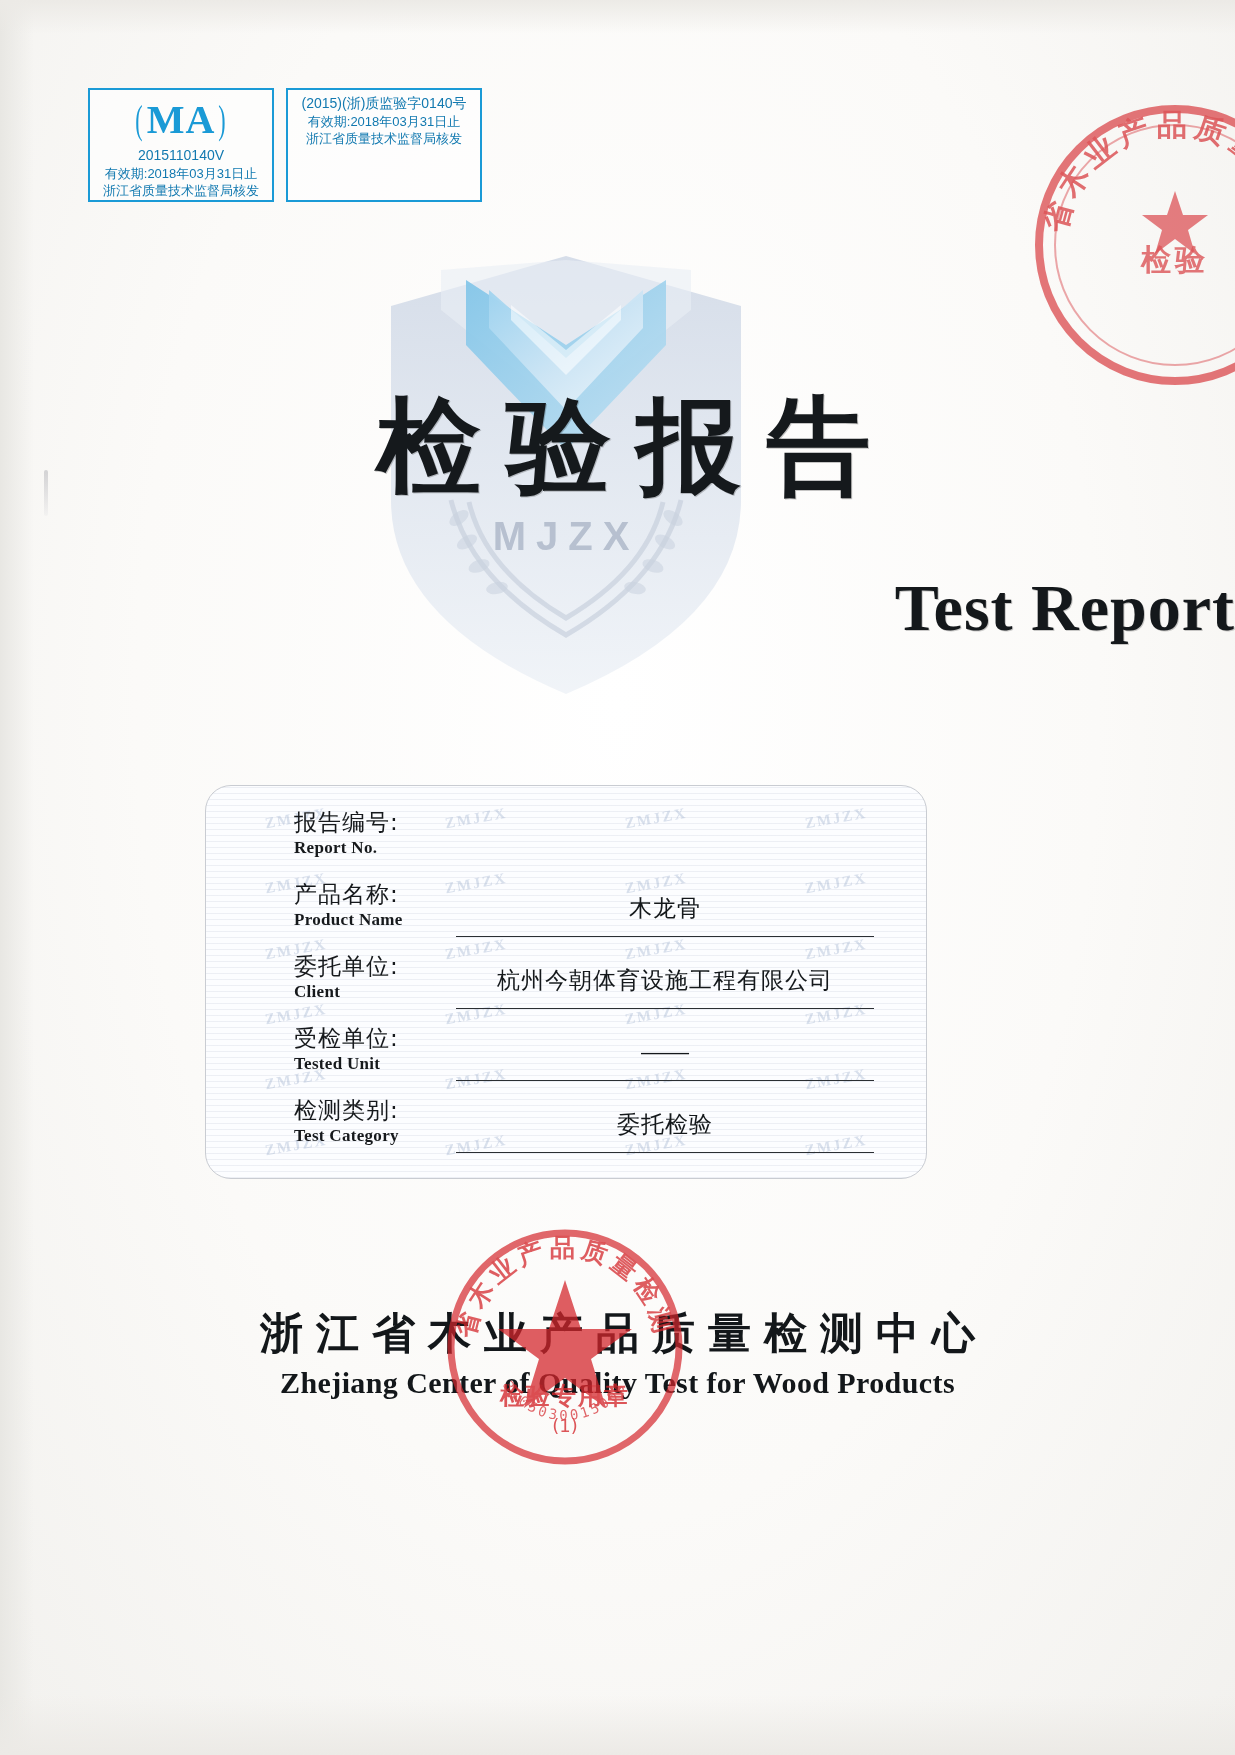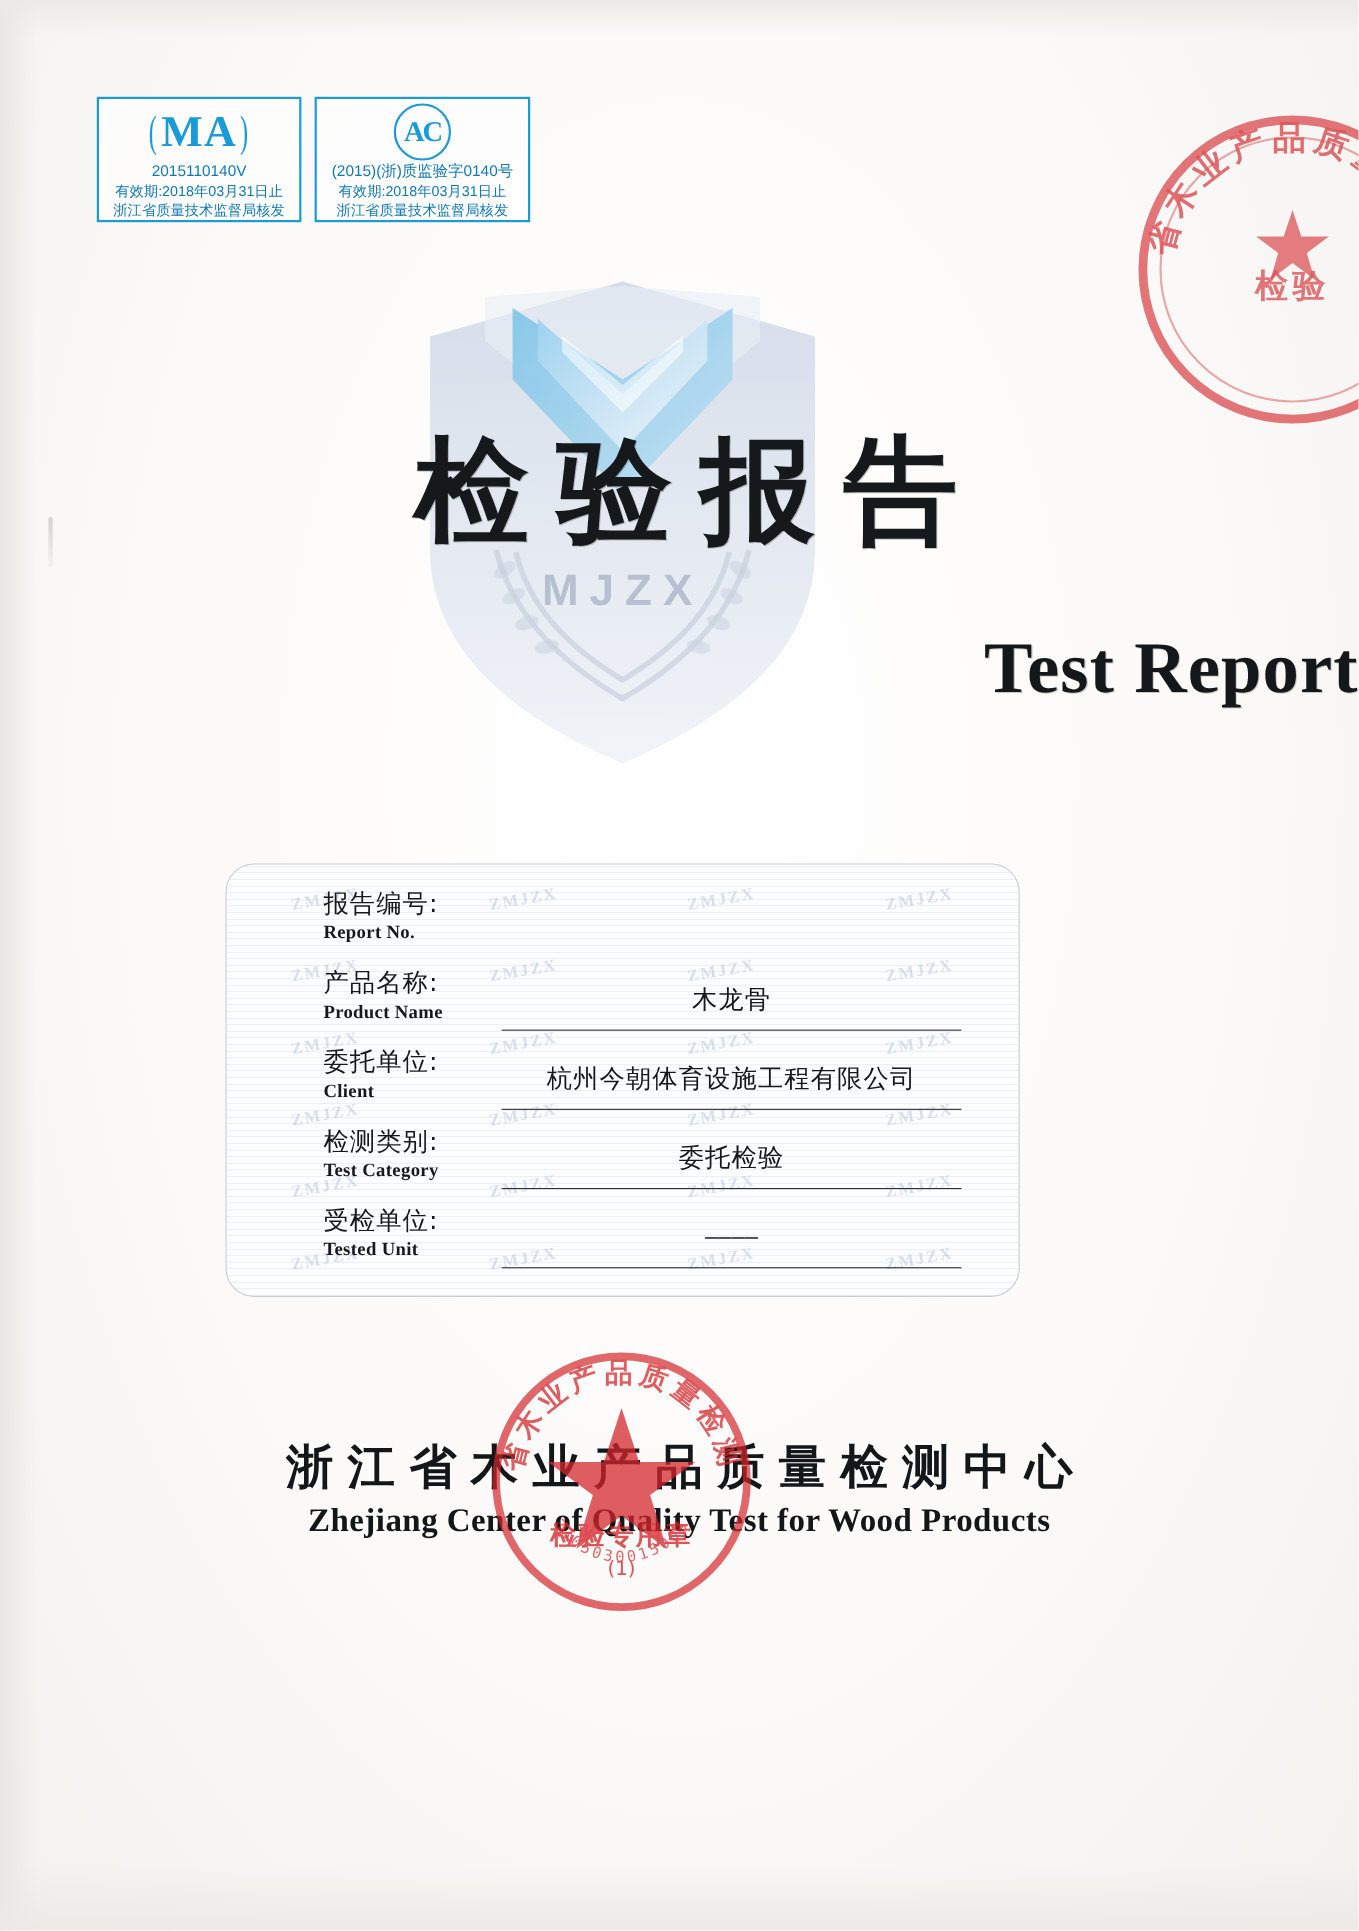"AC" div.cert-logo { html: <div> <div>AC</div> </div> -> none }
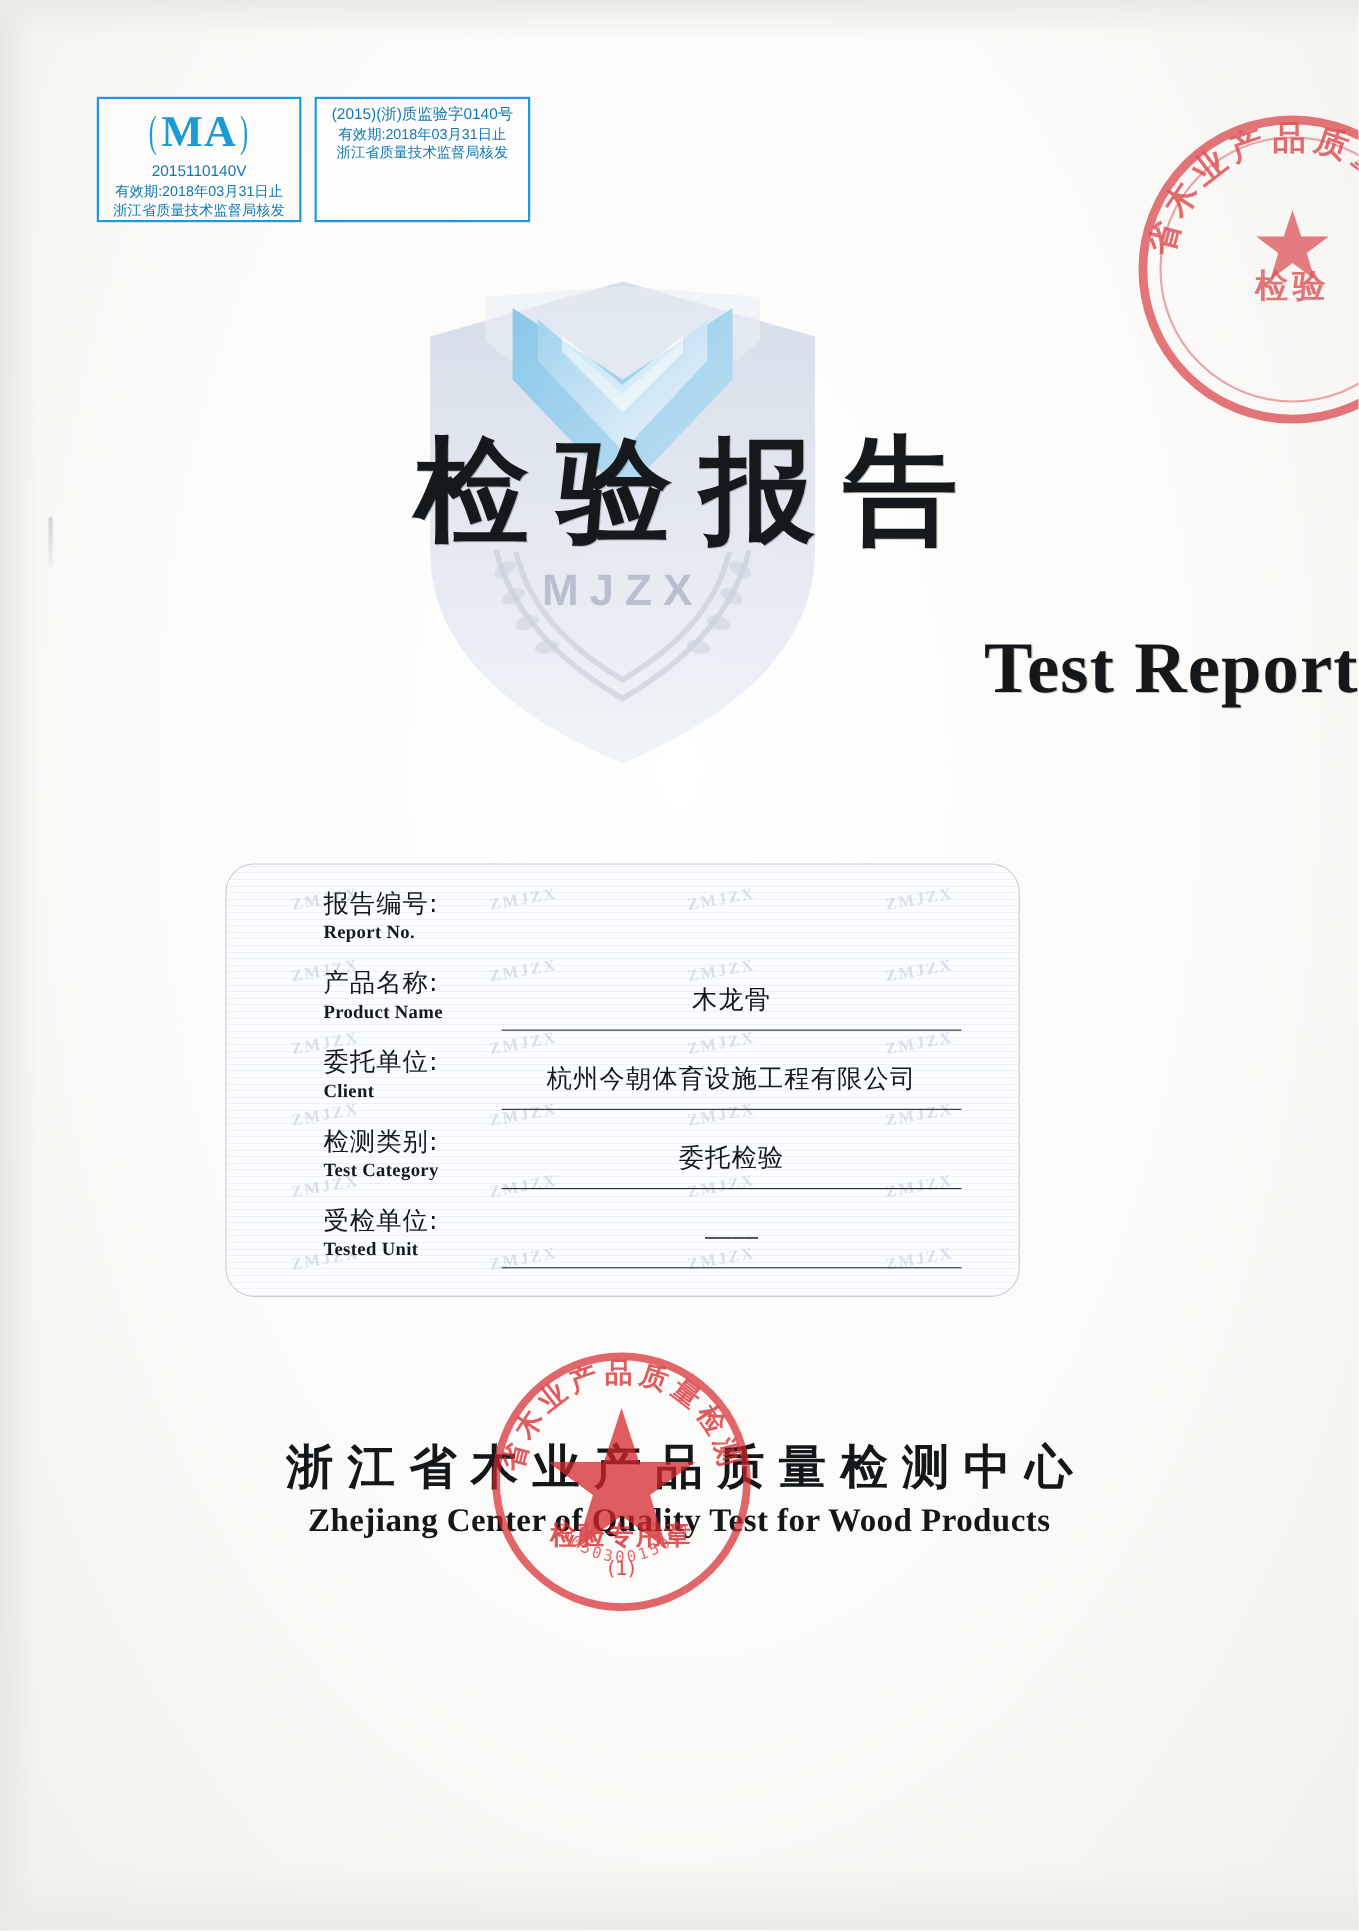"检测类别:" div.field { order: before "受检单位:" -> after "受检单位:" }
